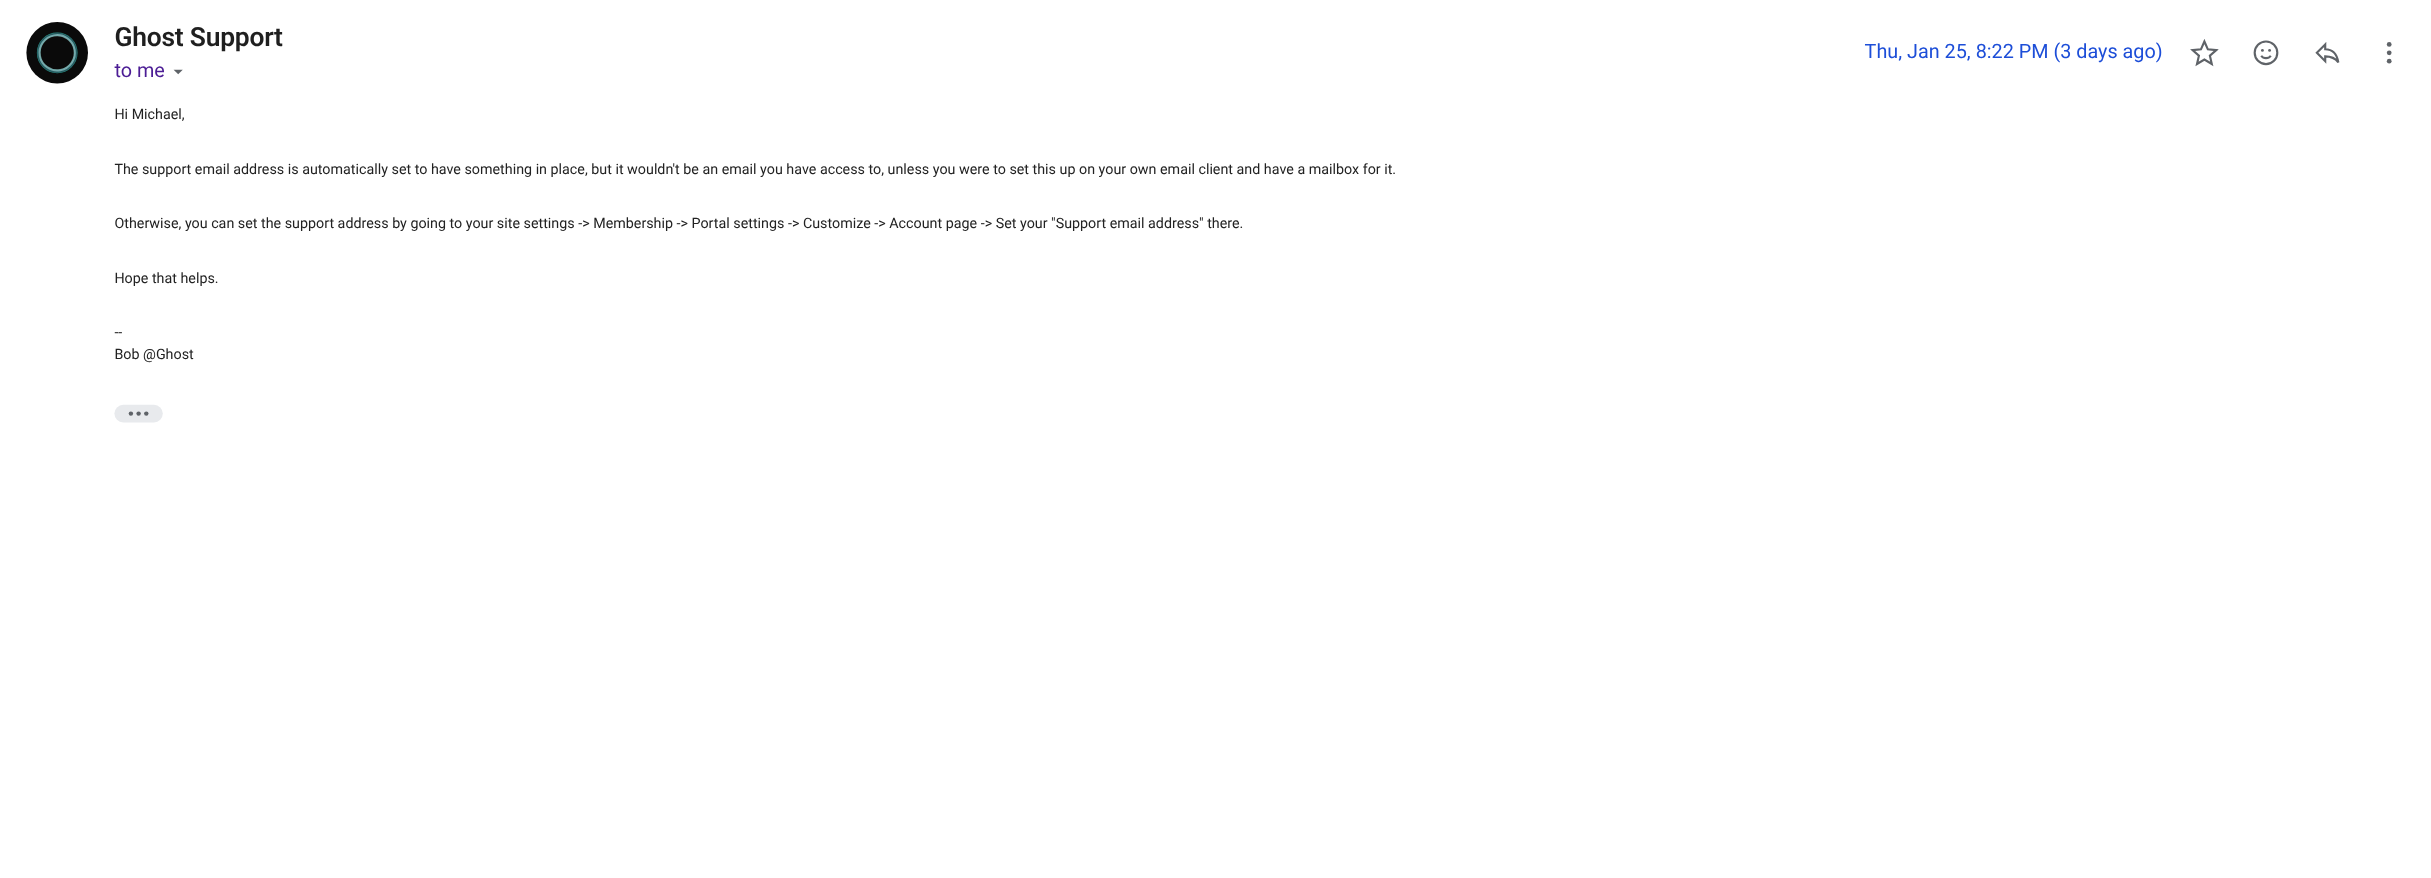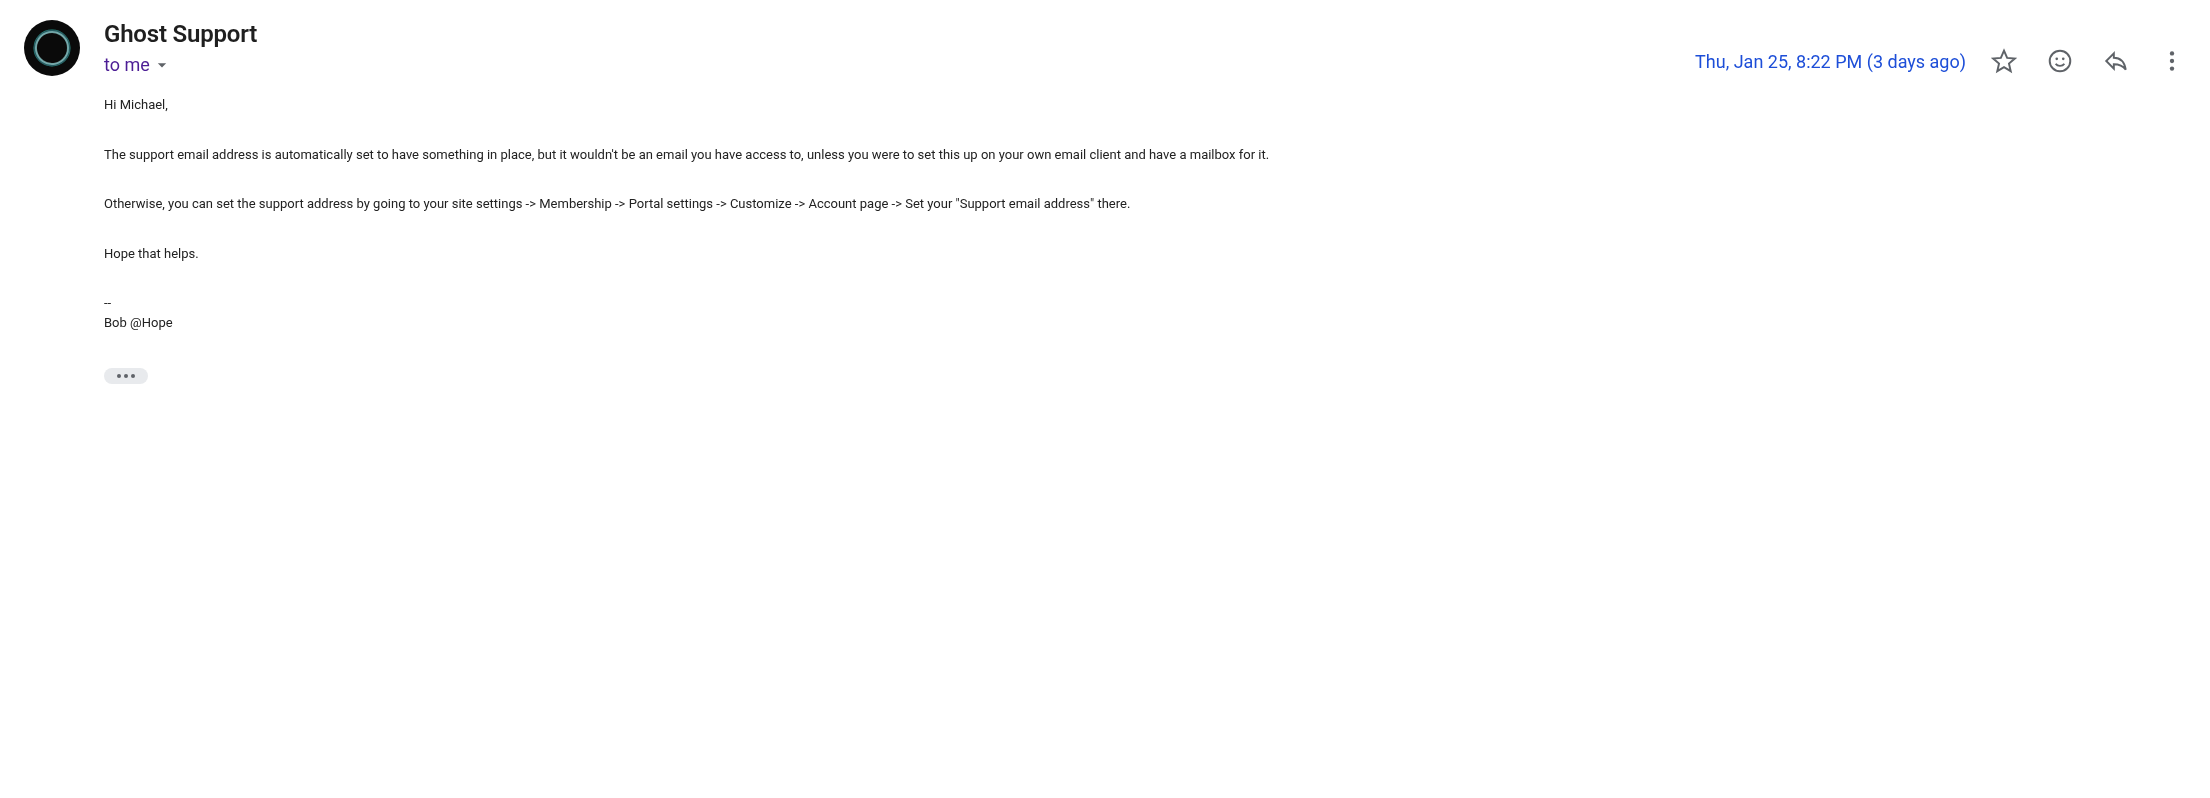"Ghost Support" .header-row { align-items: flex-end -> center }
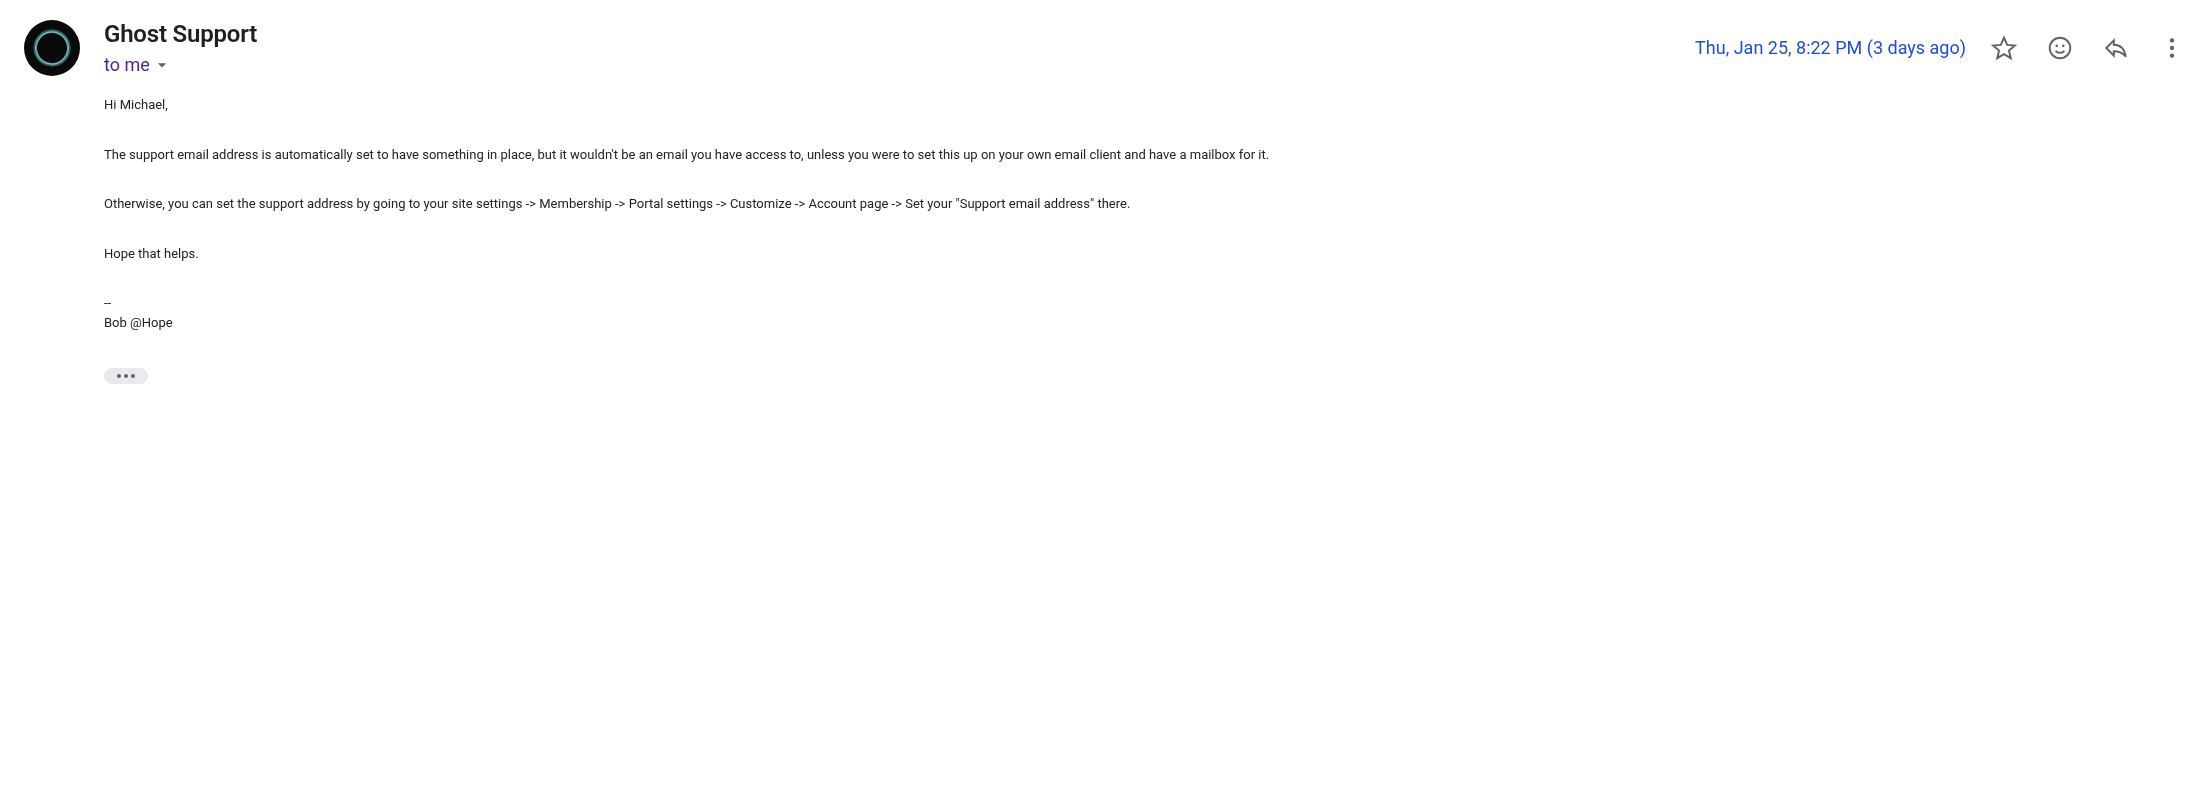"Bob @Hope" div { text: @Hope -> @Ghost }
